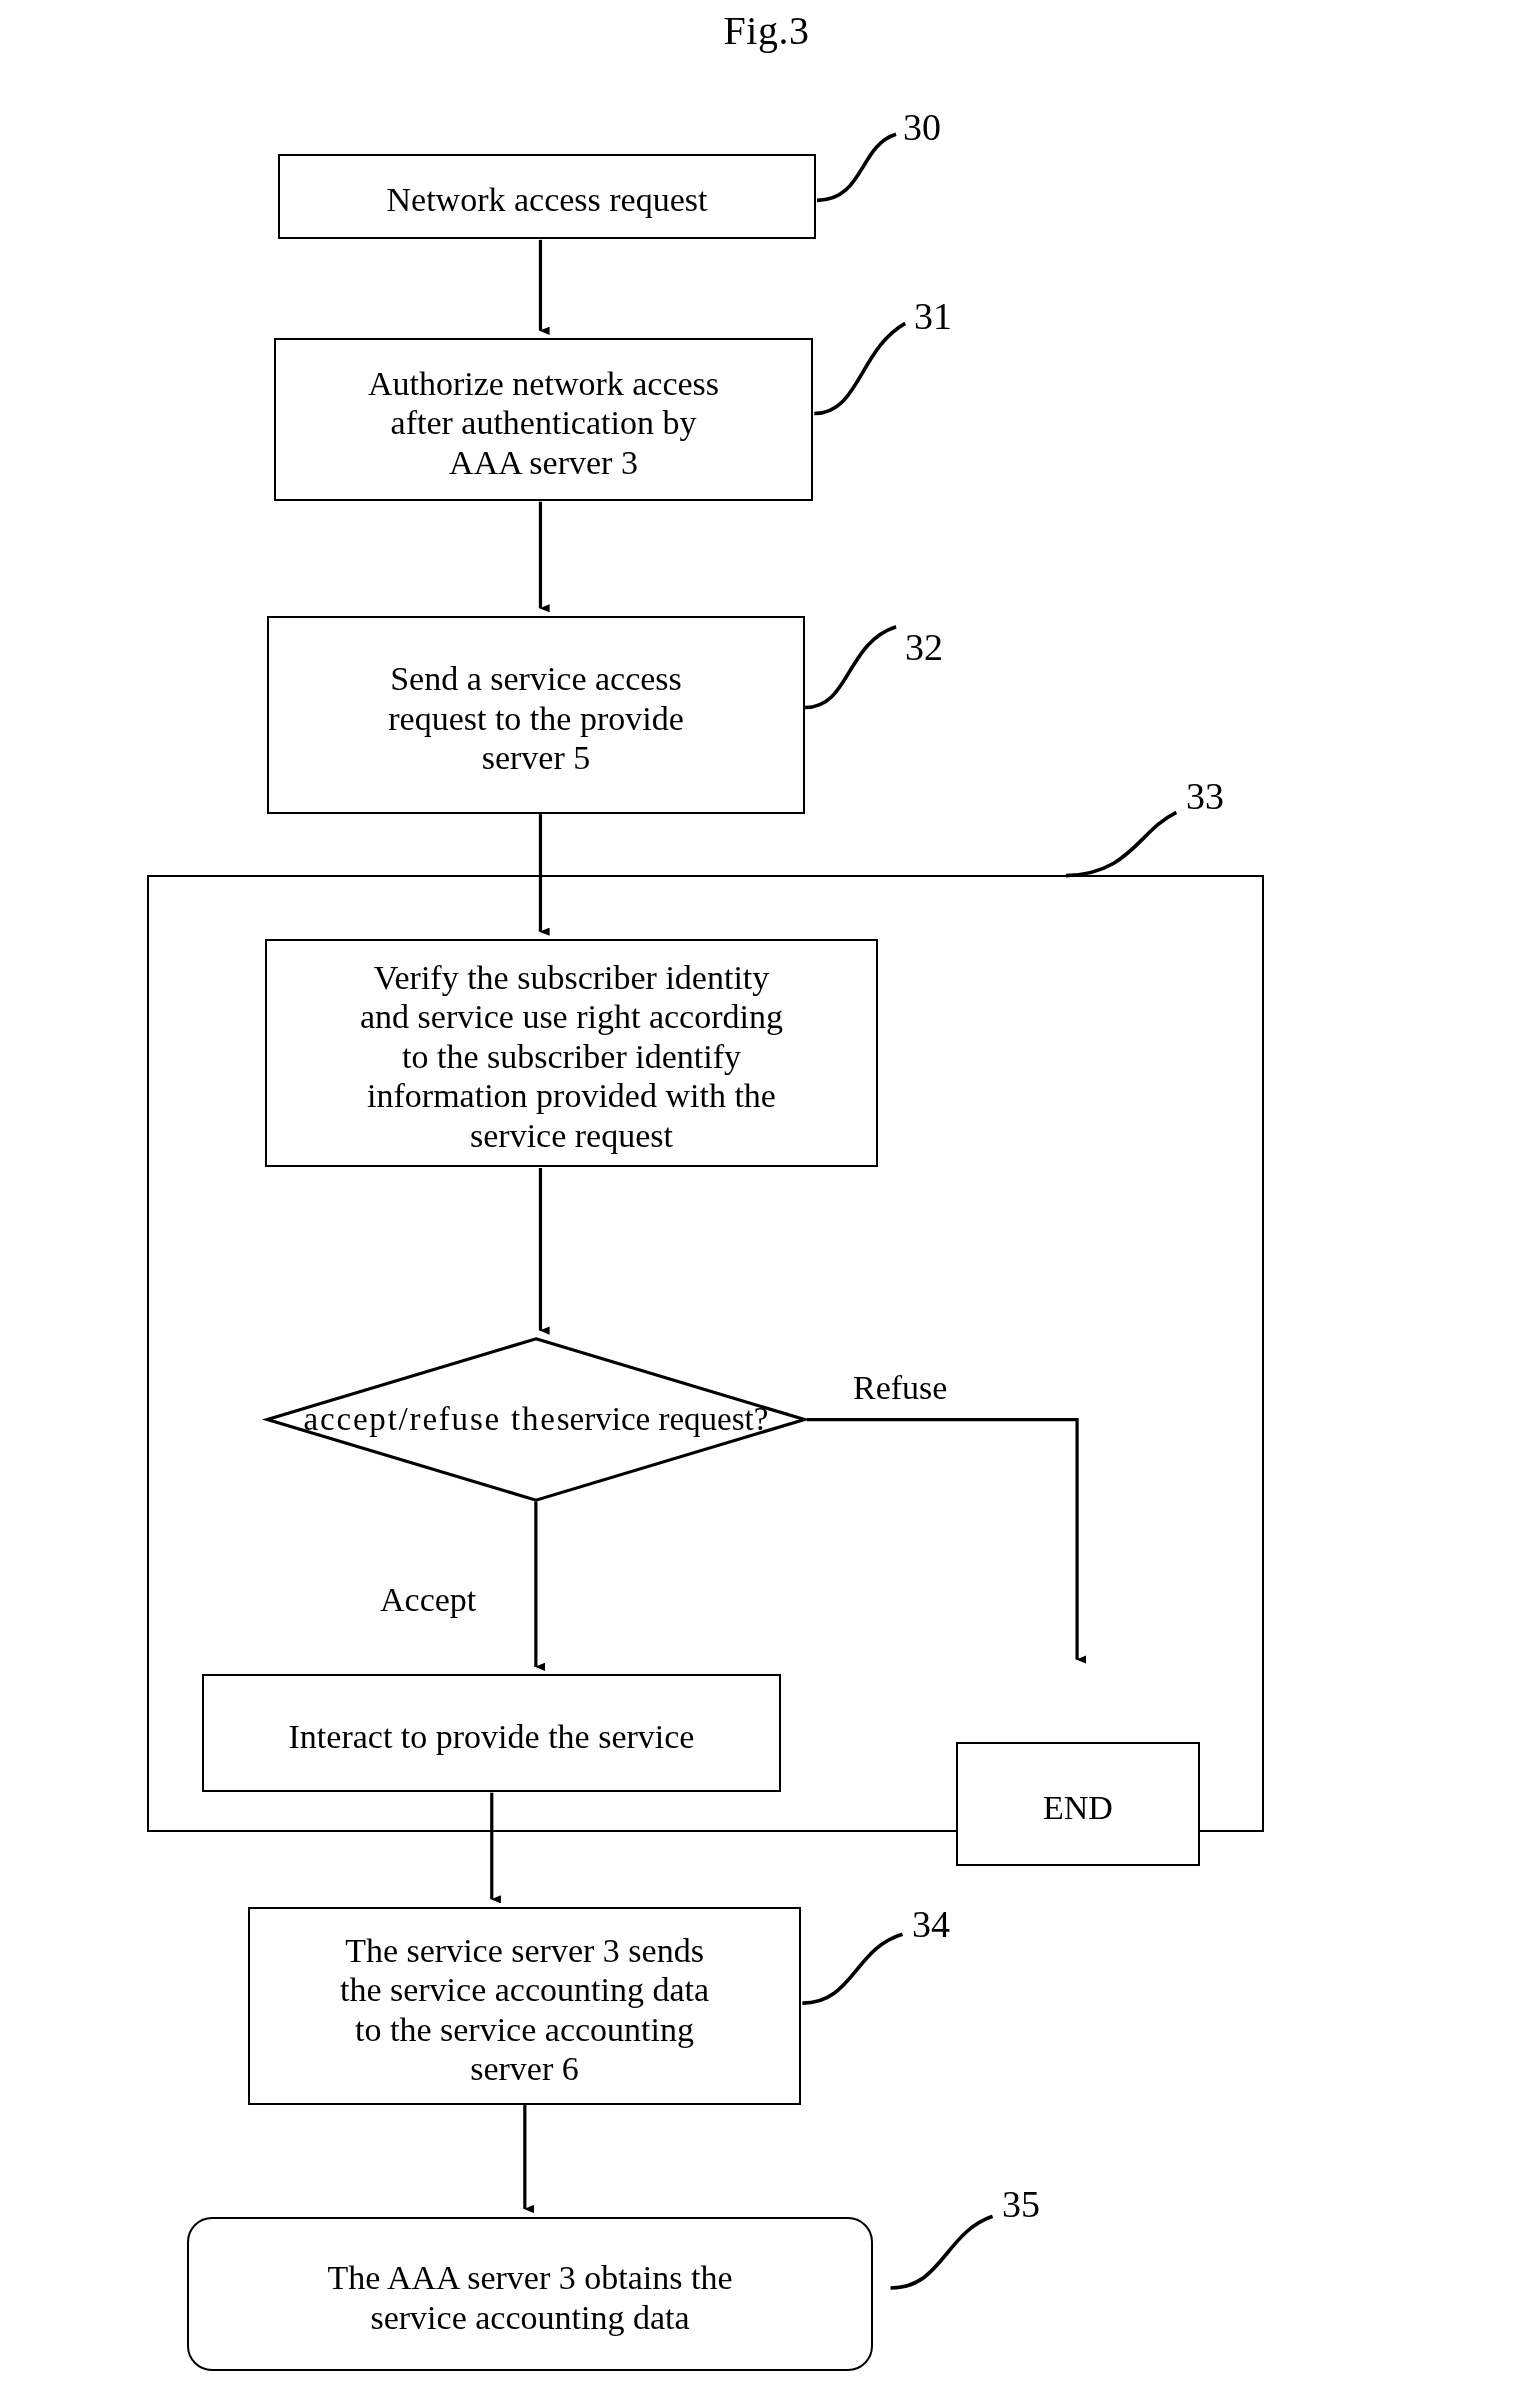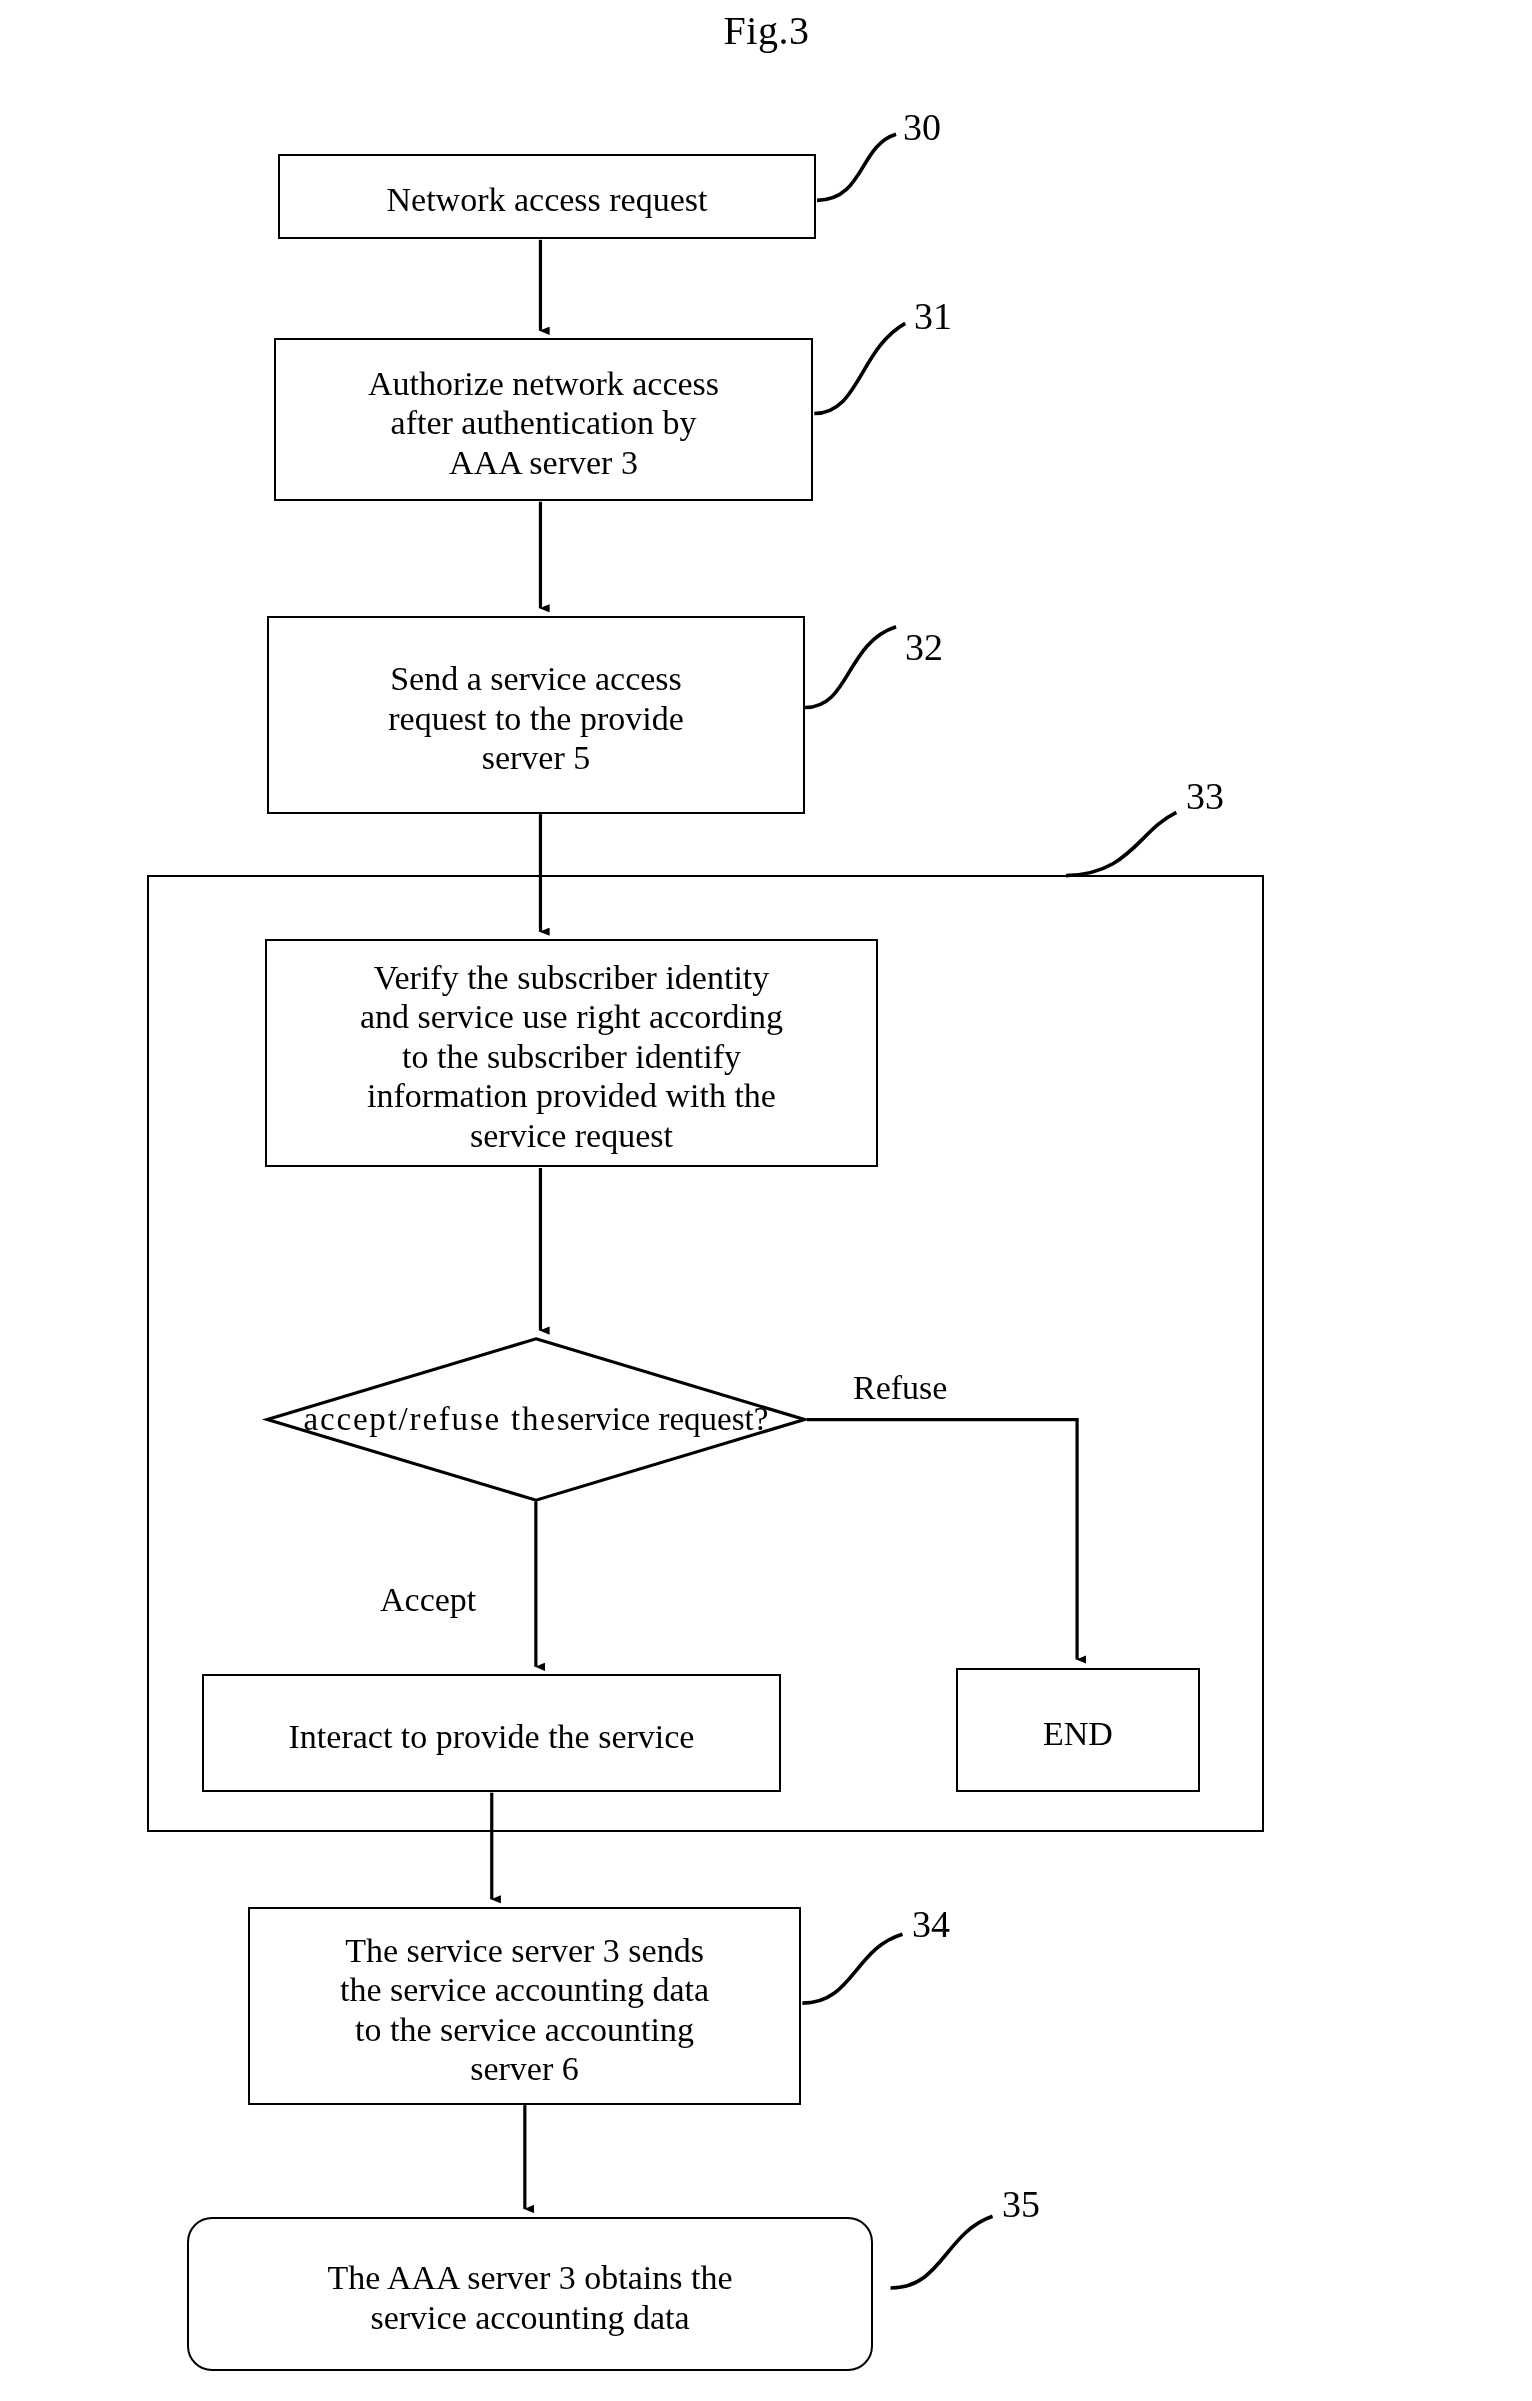"END" div.node { top: 1668px -> 1742px }
